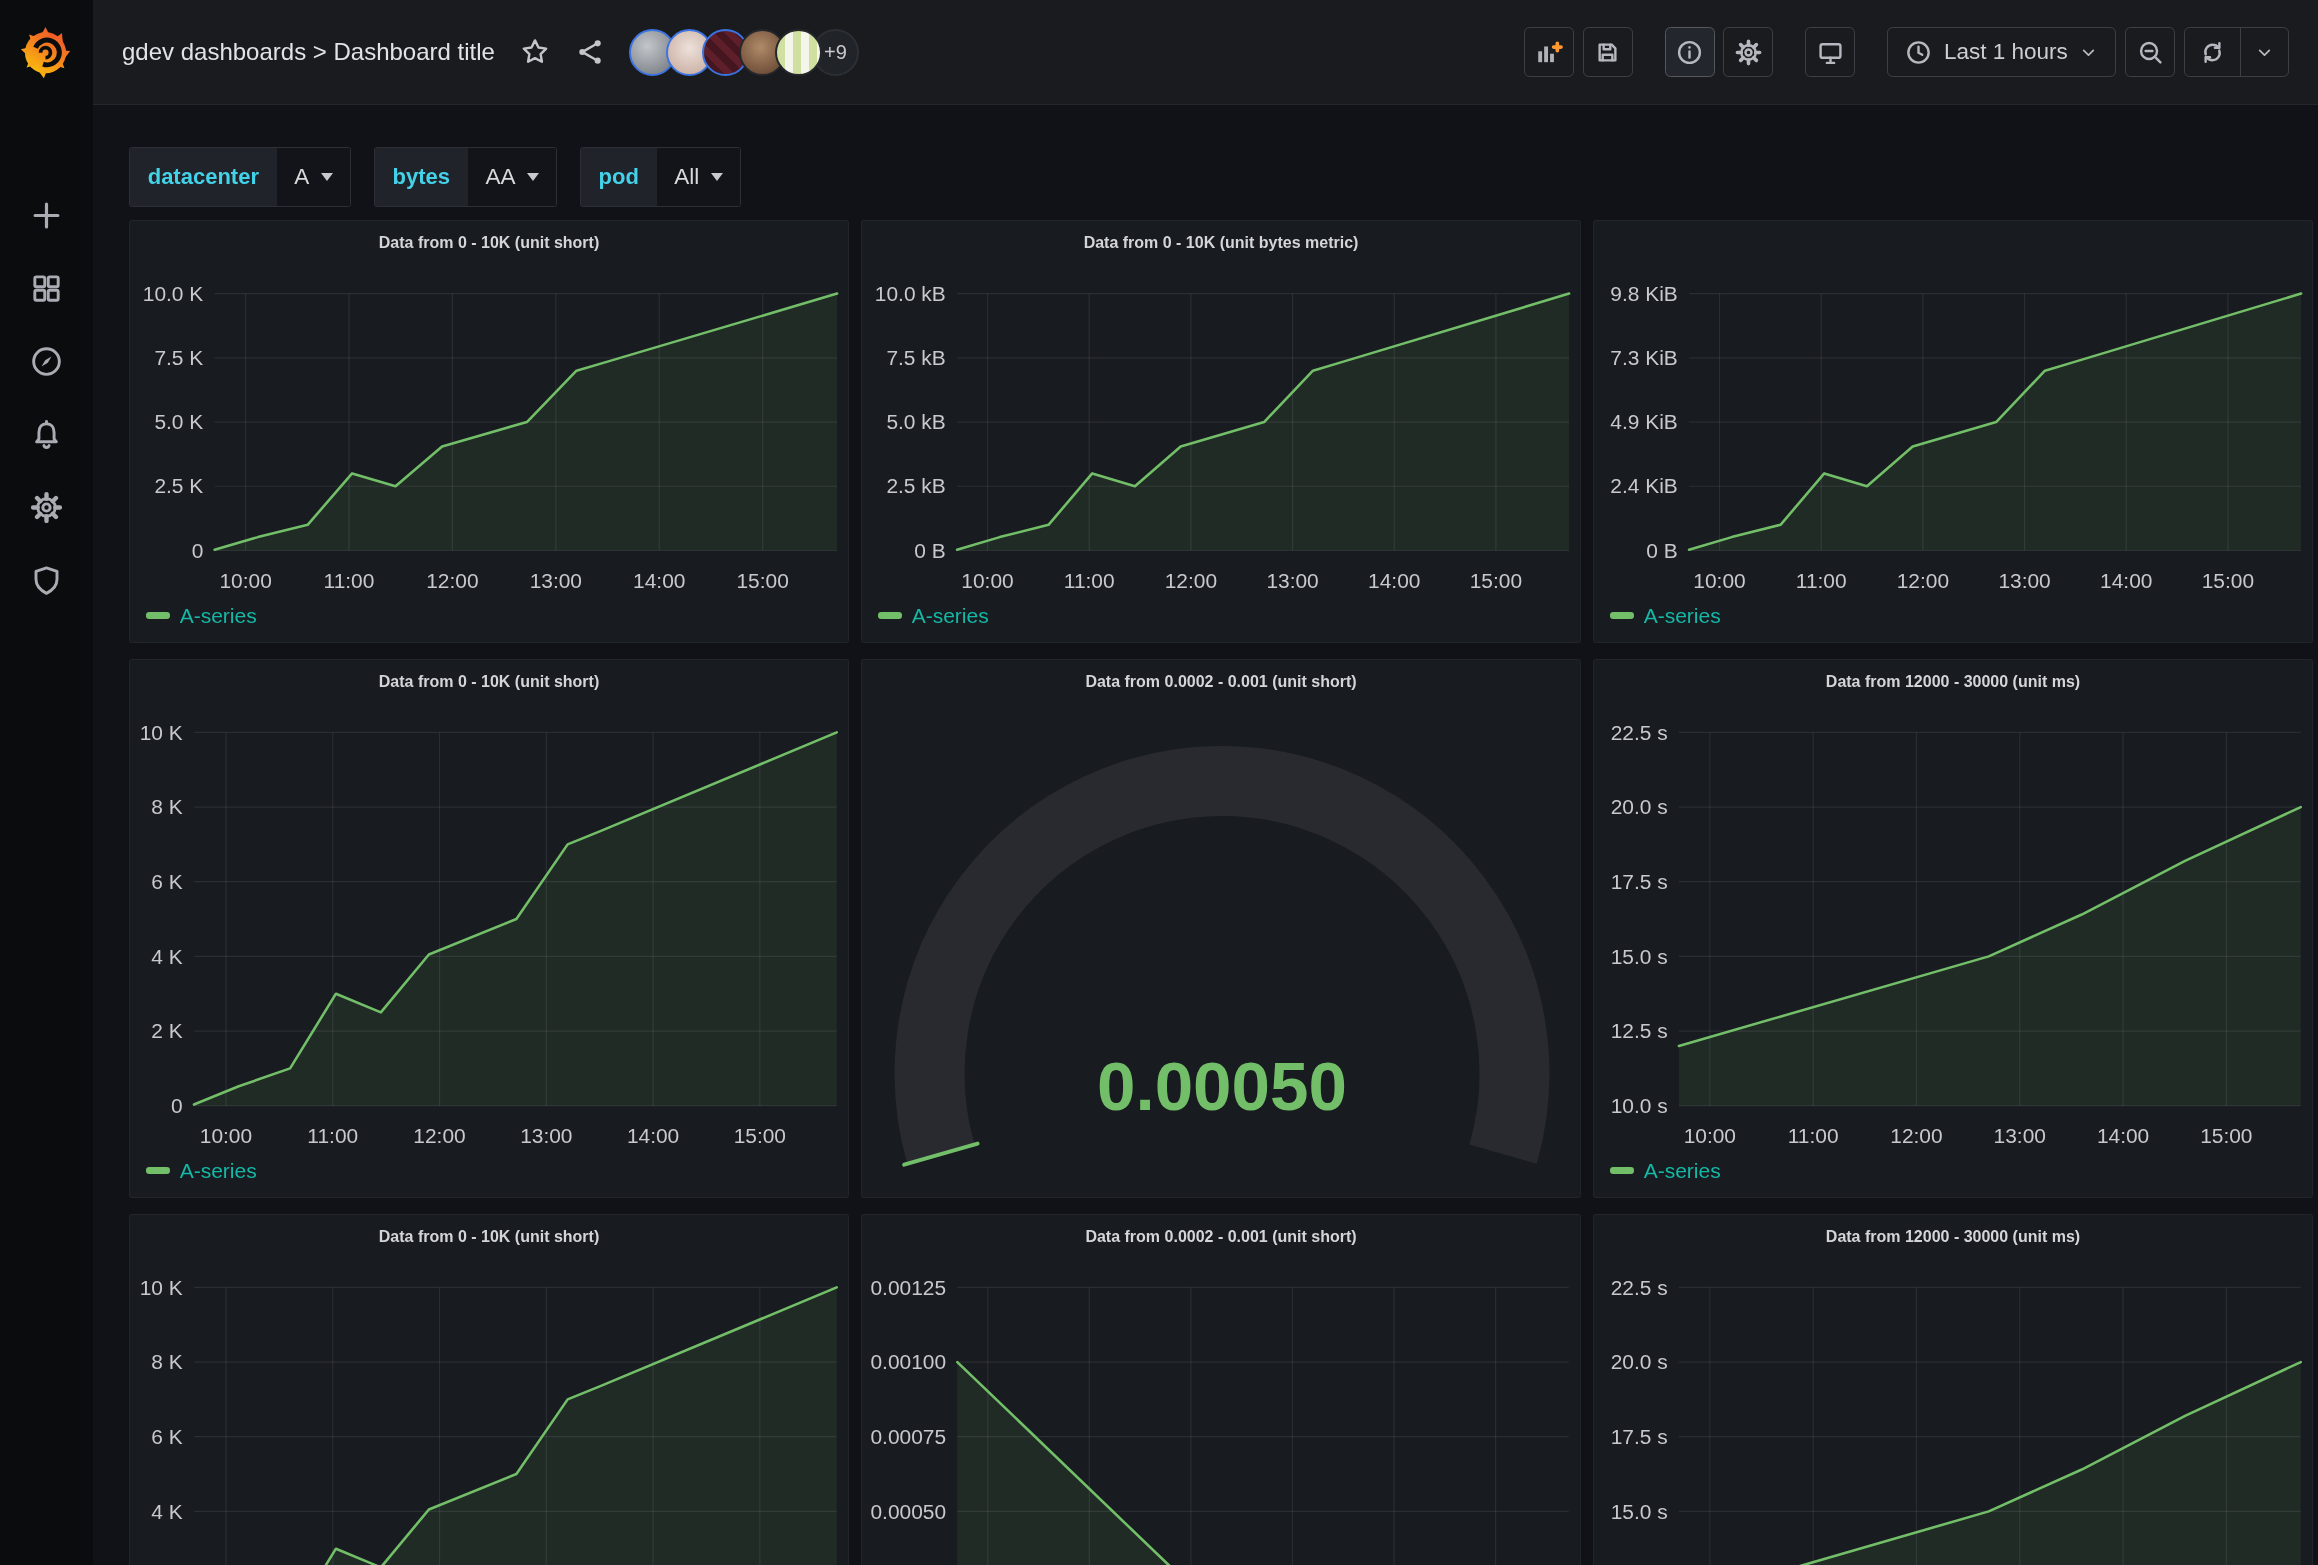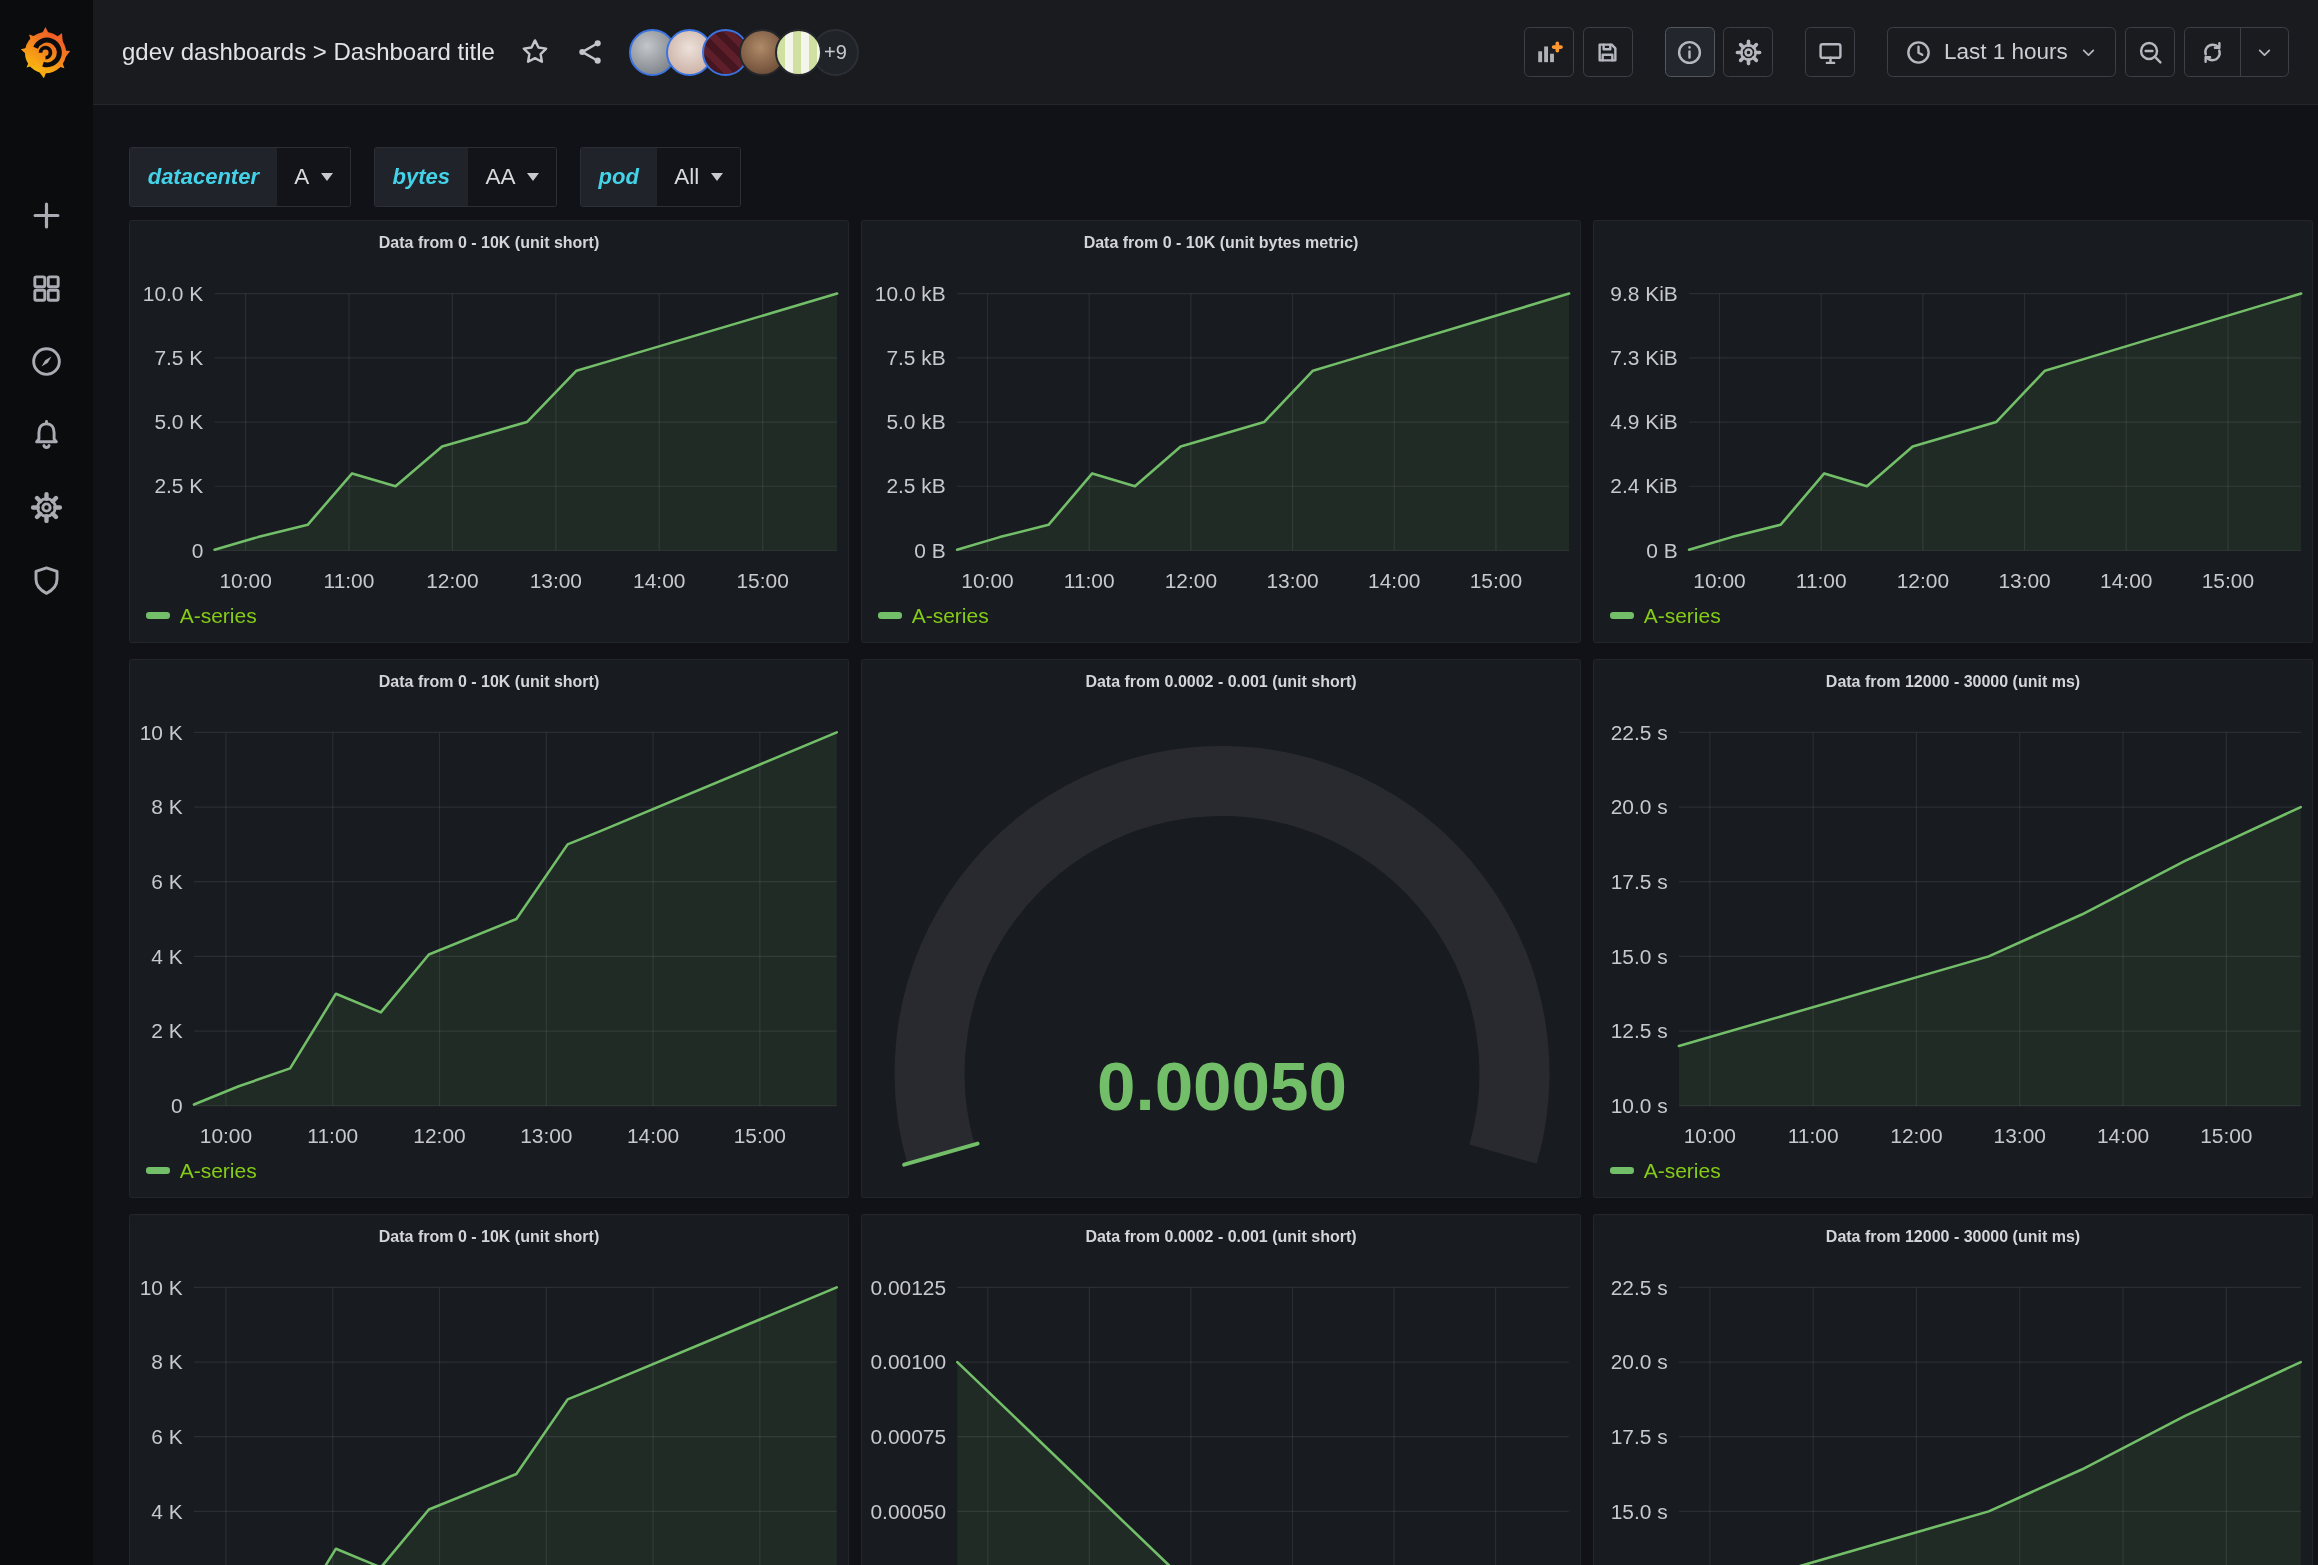"datacenter" .var-label { font-style: italic -> none }
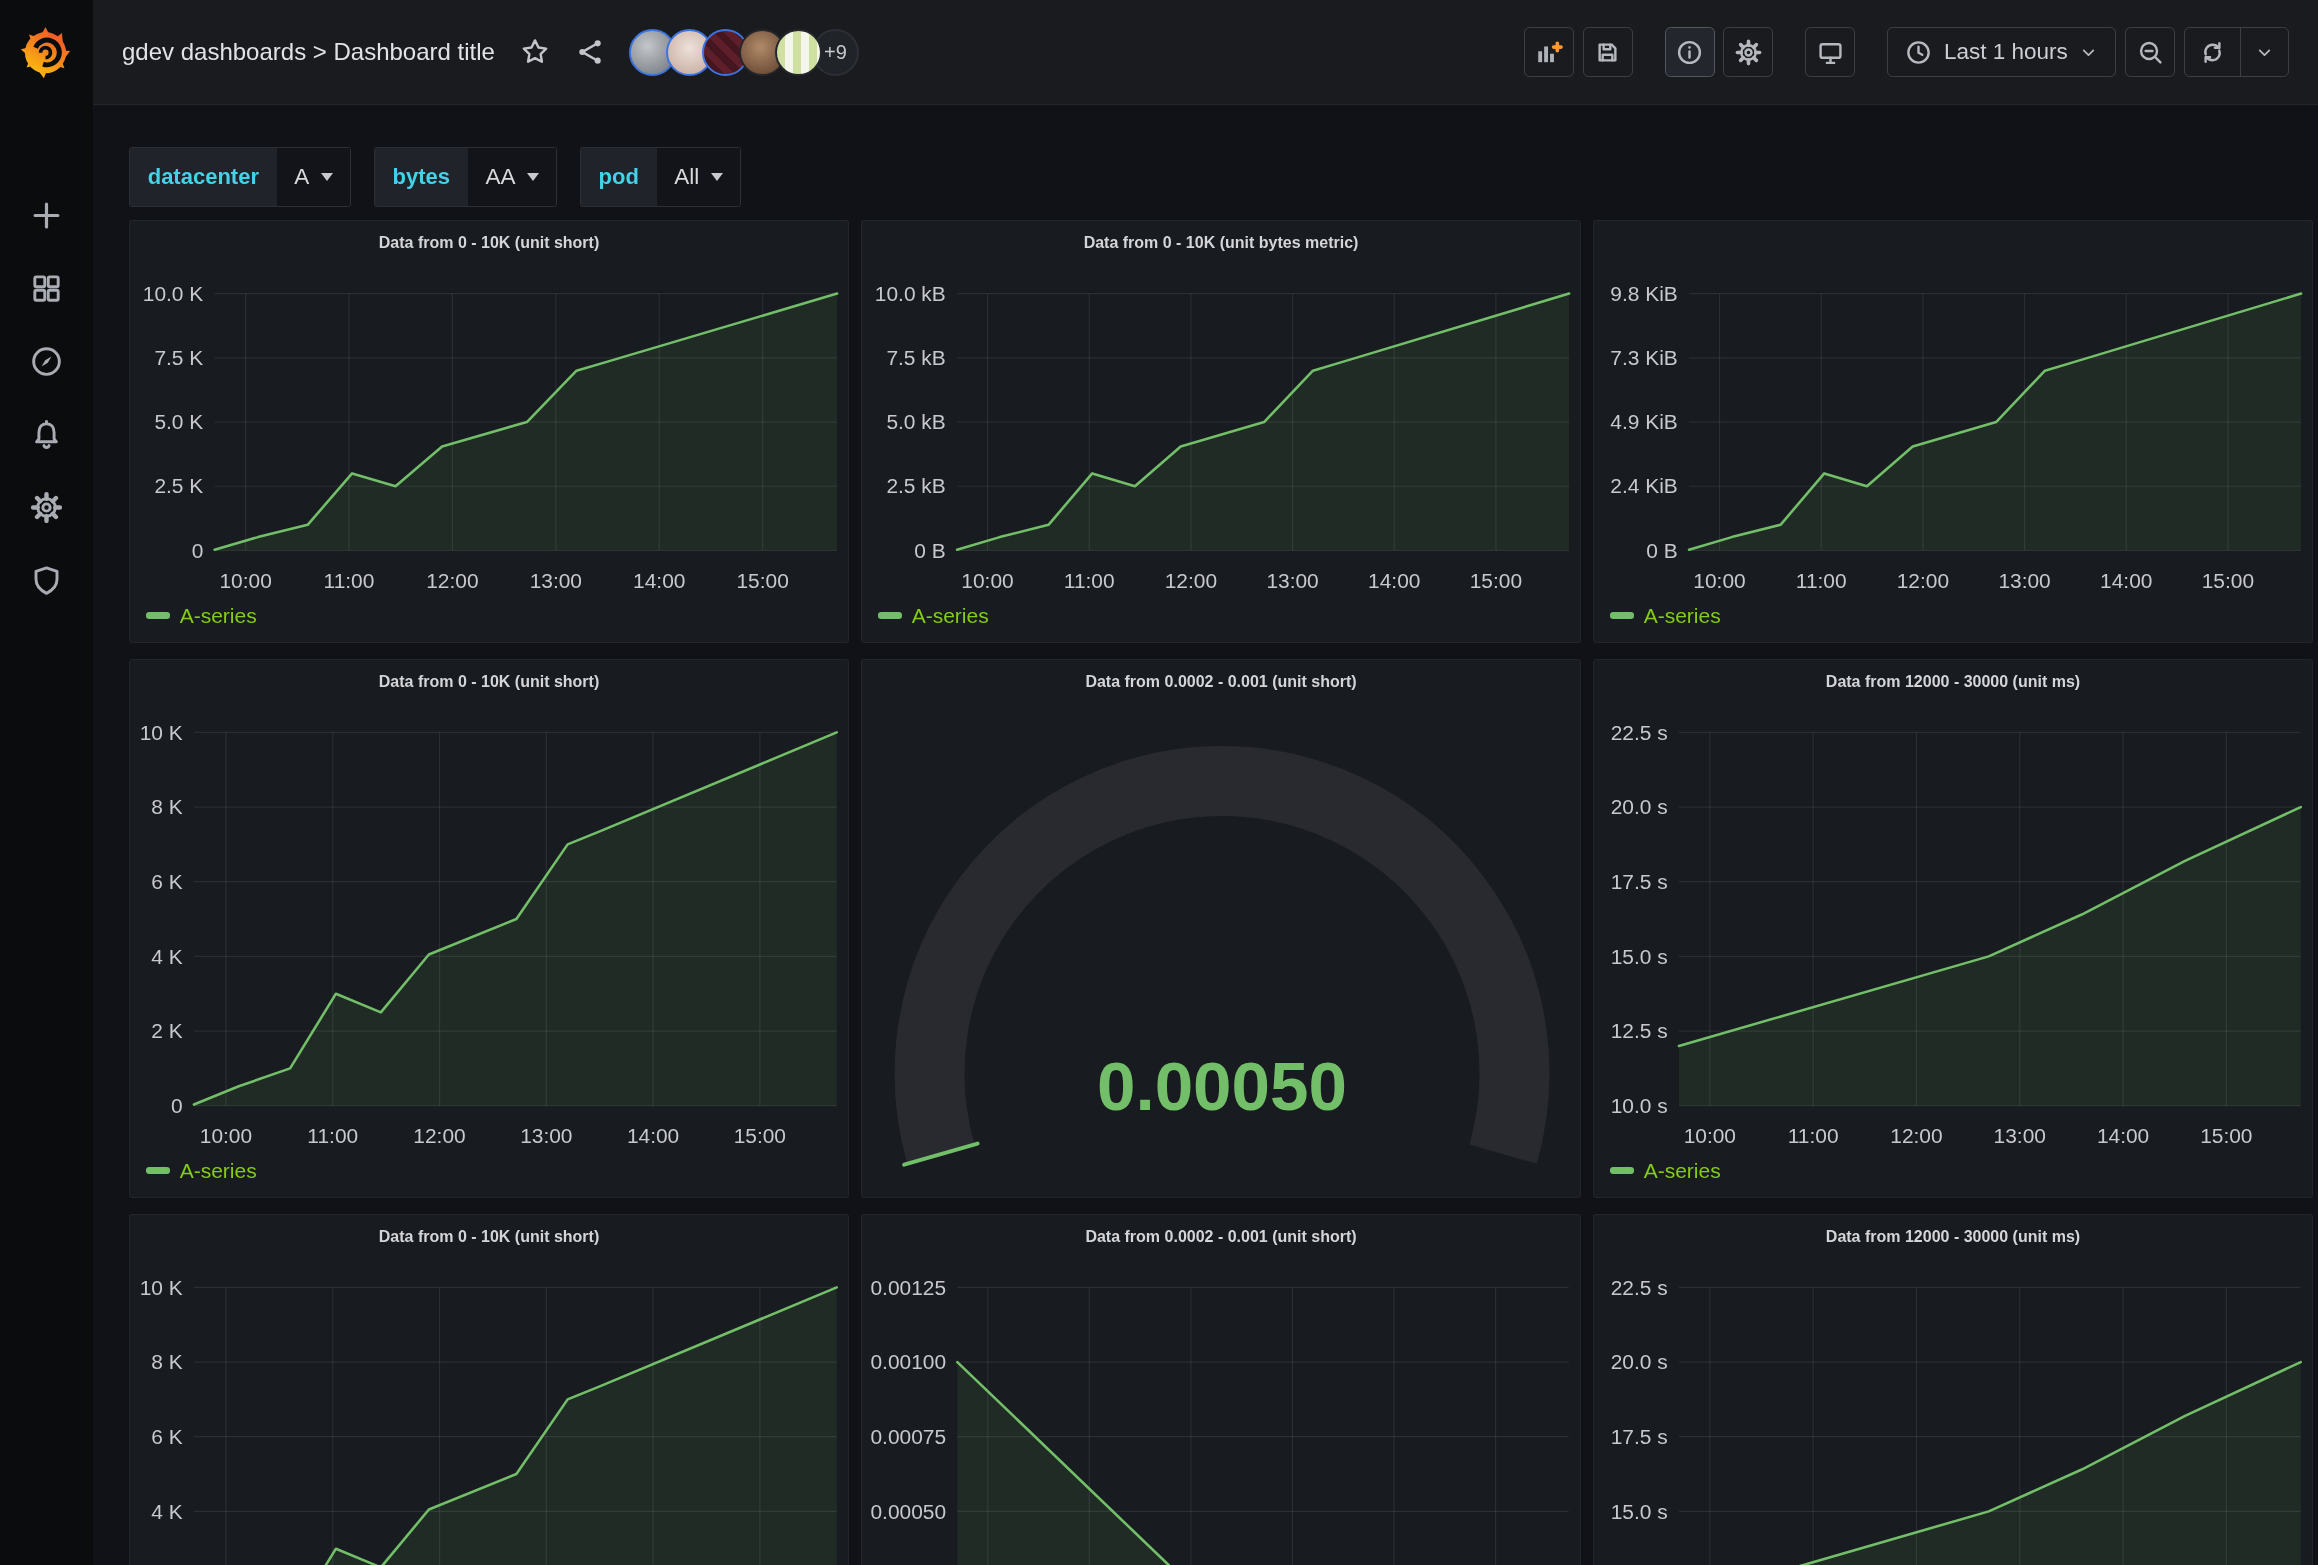"A-series" .legend-label { color: #84cc16 -> #14b8a6 }
